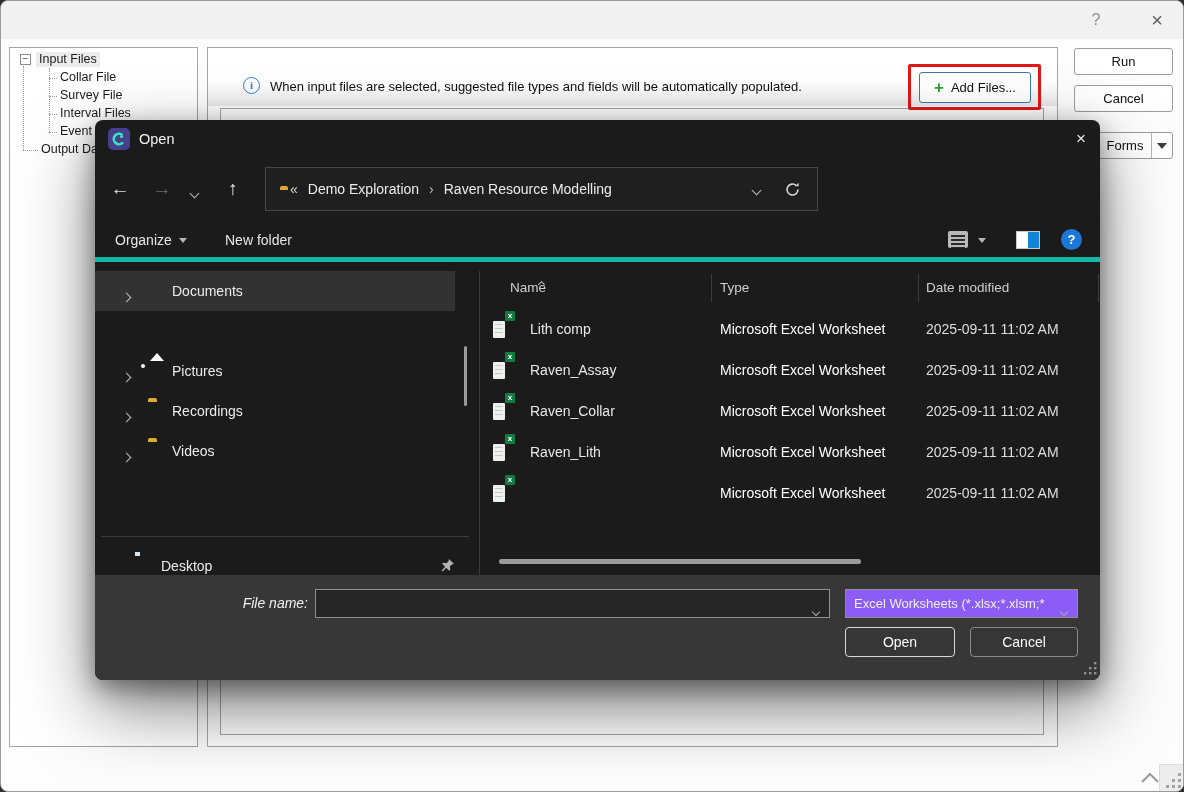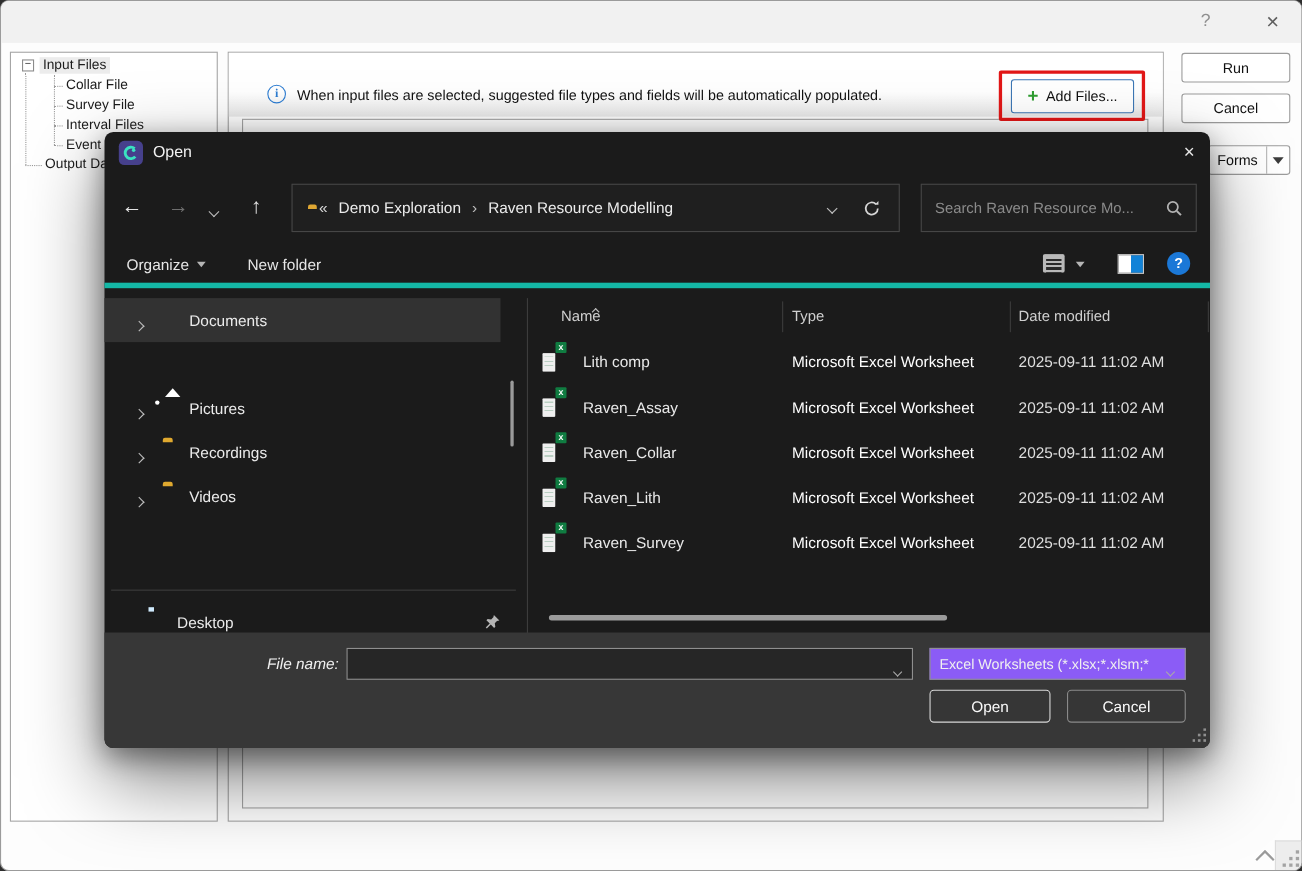"Search Raven Resource Mo..." div.search-box { html: <div> <input> <svg> <circle></circle> <line></line> </svg> </div> -> none }
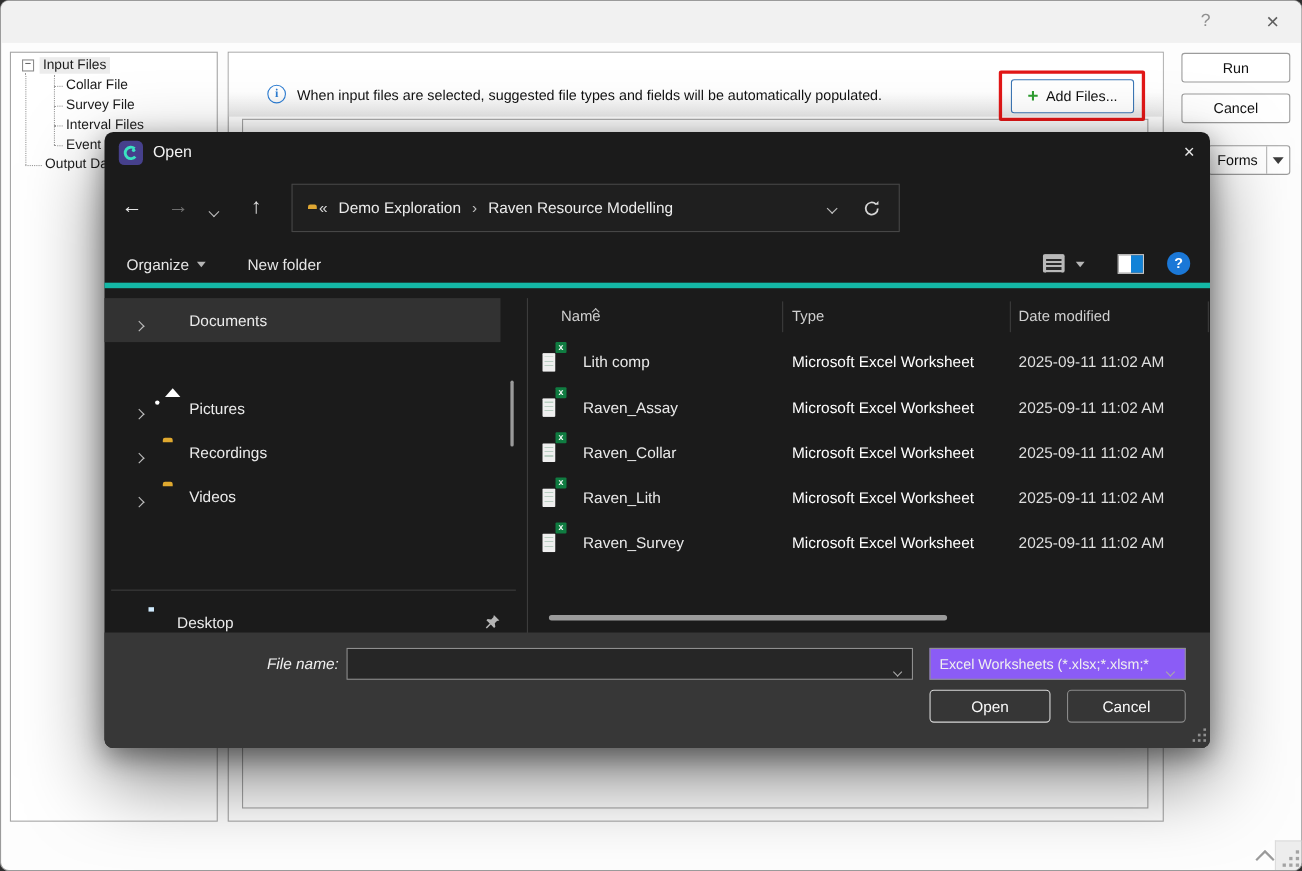"Raven_Survey" span.fr-name { html: <span>Raven_Survey</span> -> none }
